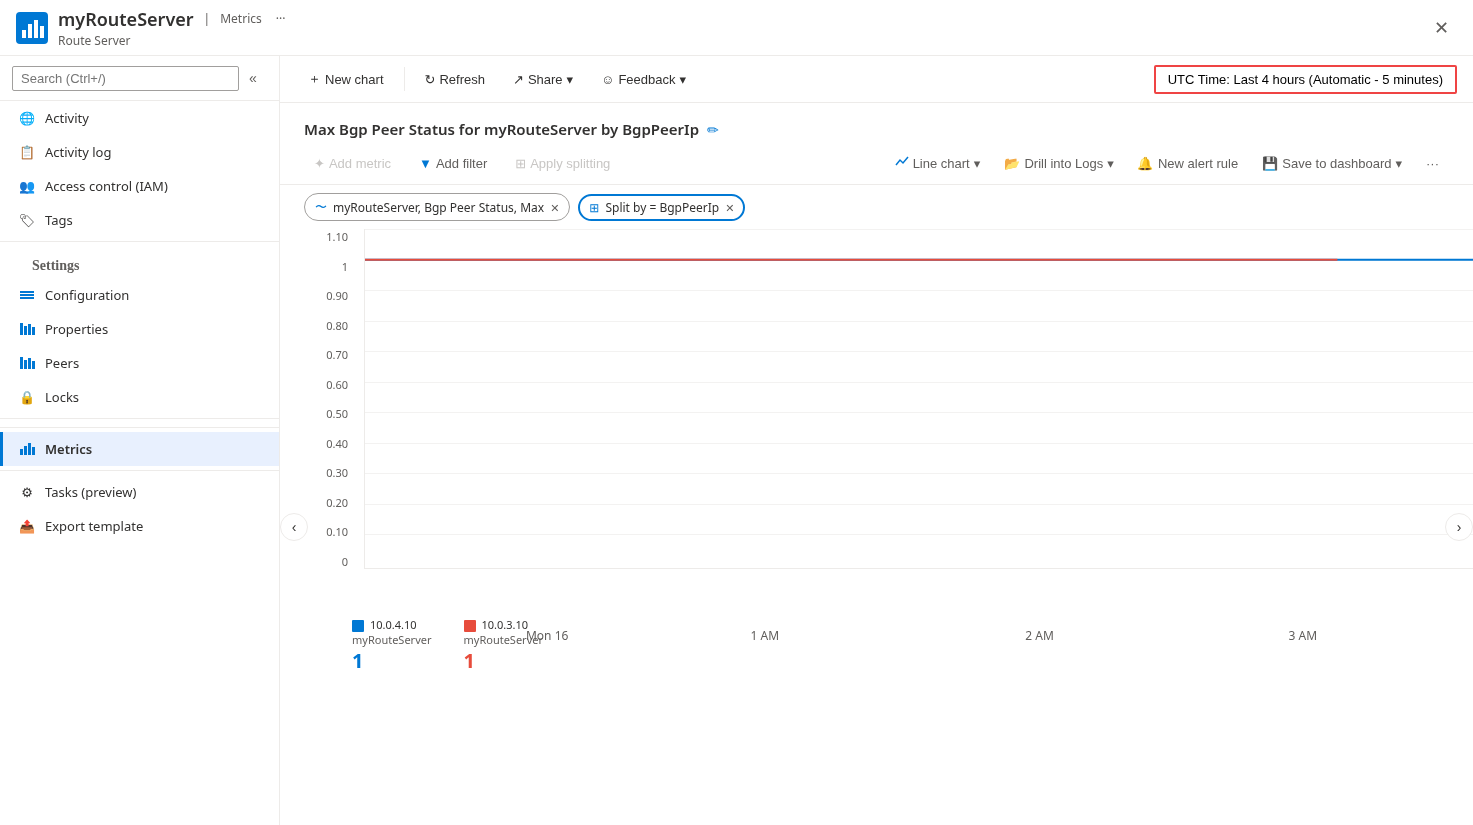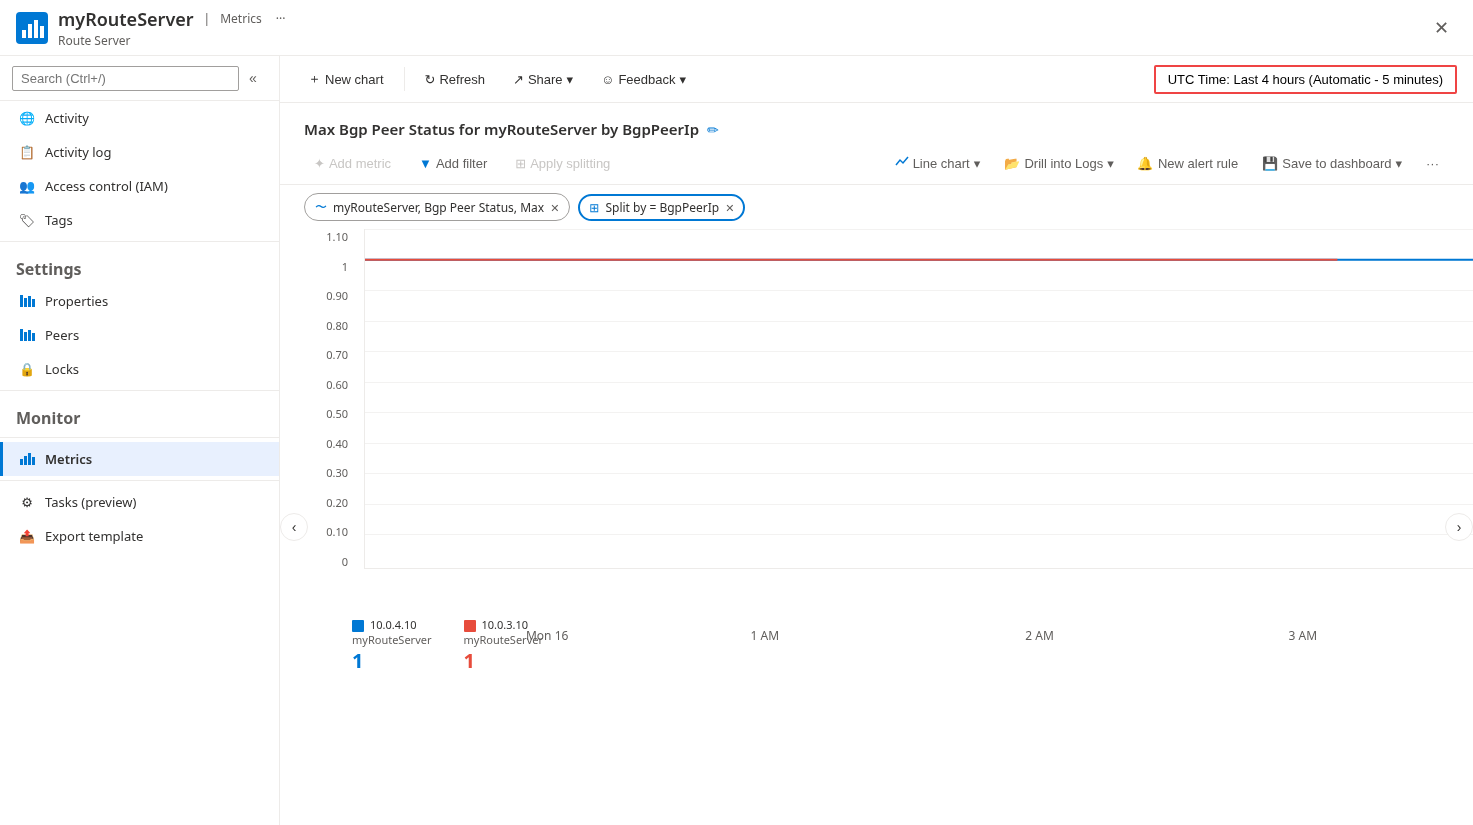"Settings" .section-header { font-family: none -> Liberation Serif, serif; font-size: 16px -> 14px; padding: 12px 16px 4px -> 12px 32px 4px }
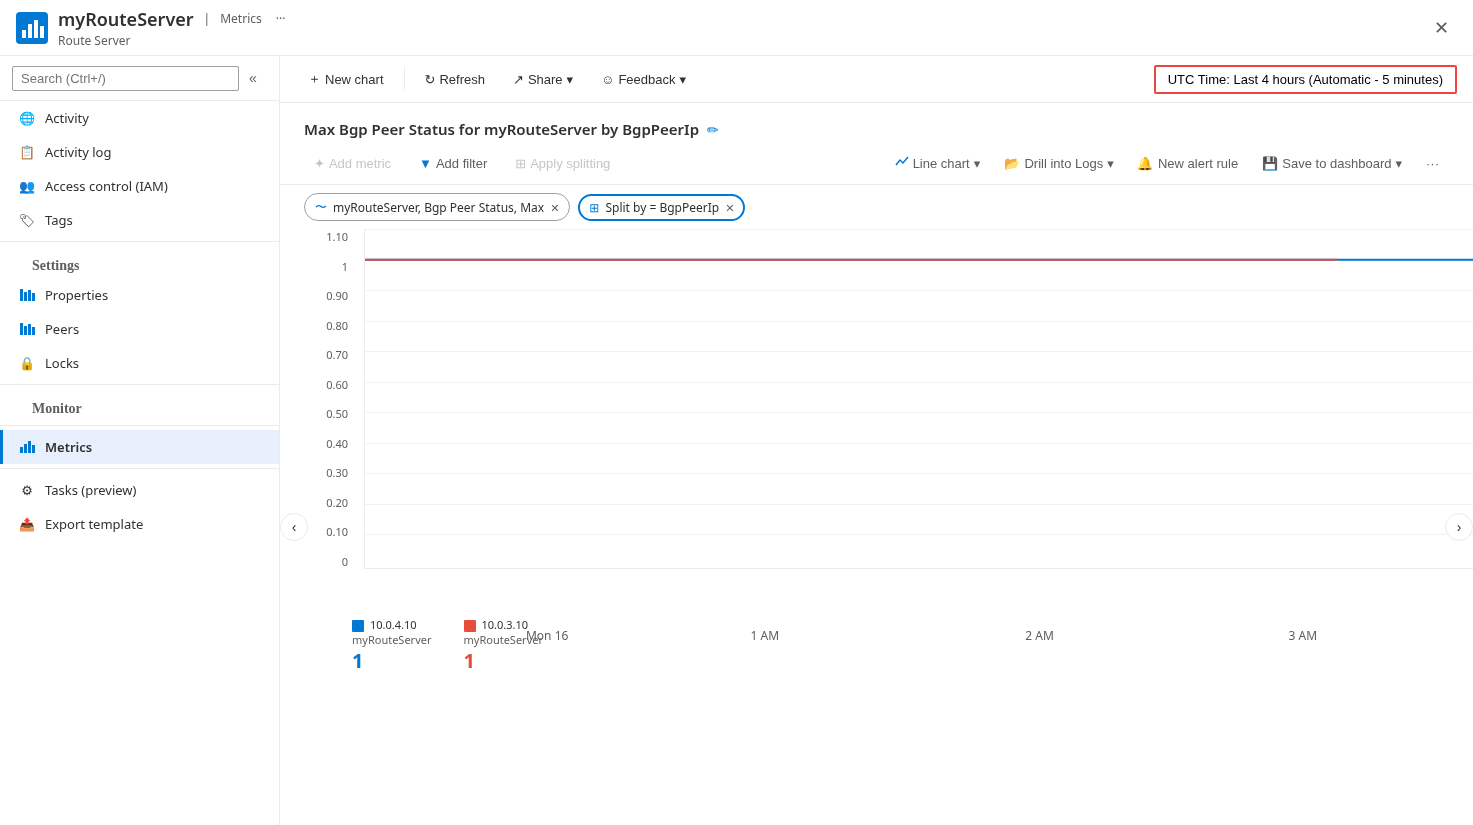"Configuration" div.nav-item { html: none -> <div> <span> <svg> <rect></rect> <rect></rect> <rect></rect> </svg> </span> <span>Configuration</span> </div> }
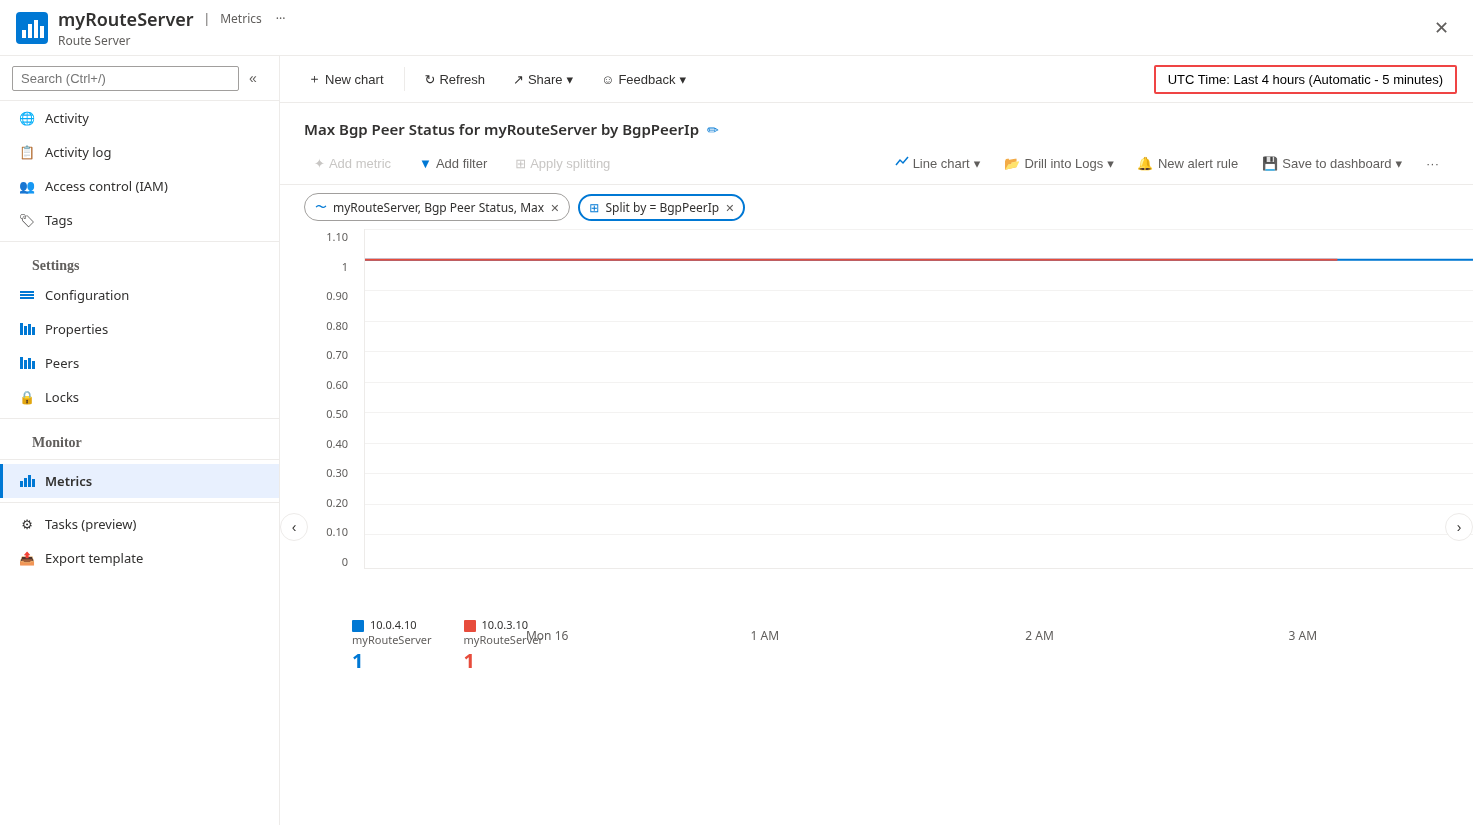"Monitor" div.section-header { html: <div>Monitor</div> -> none }
